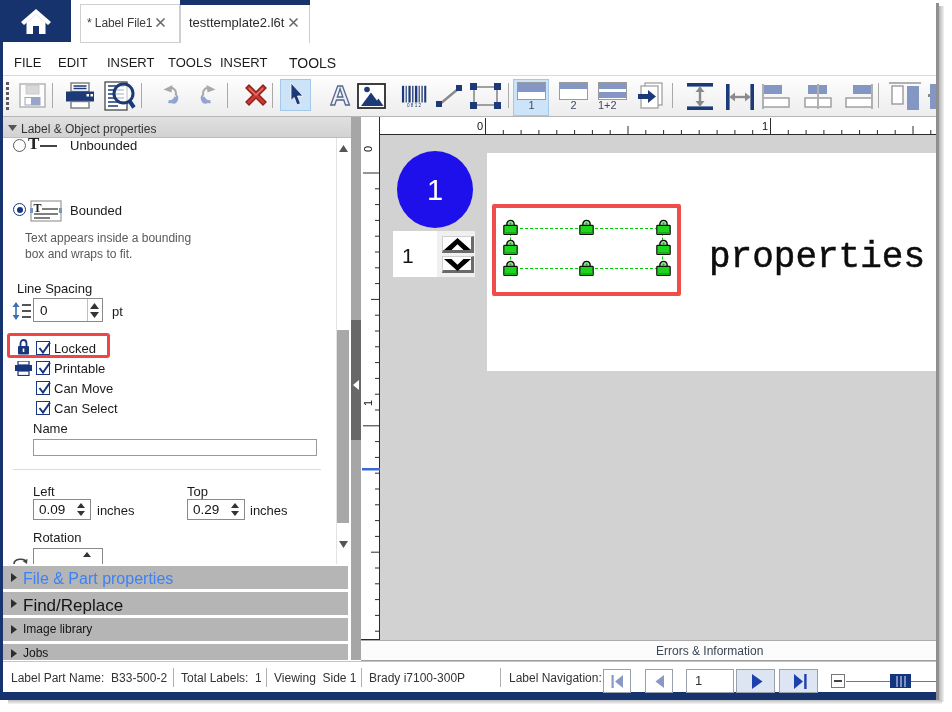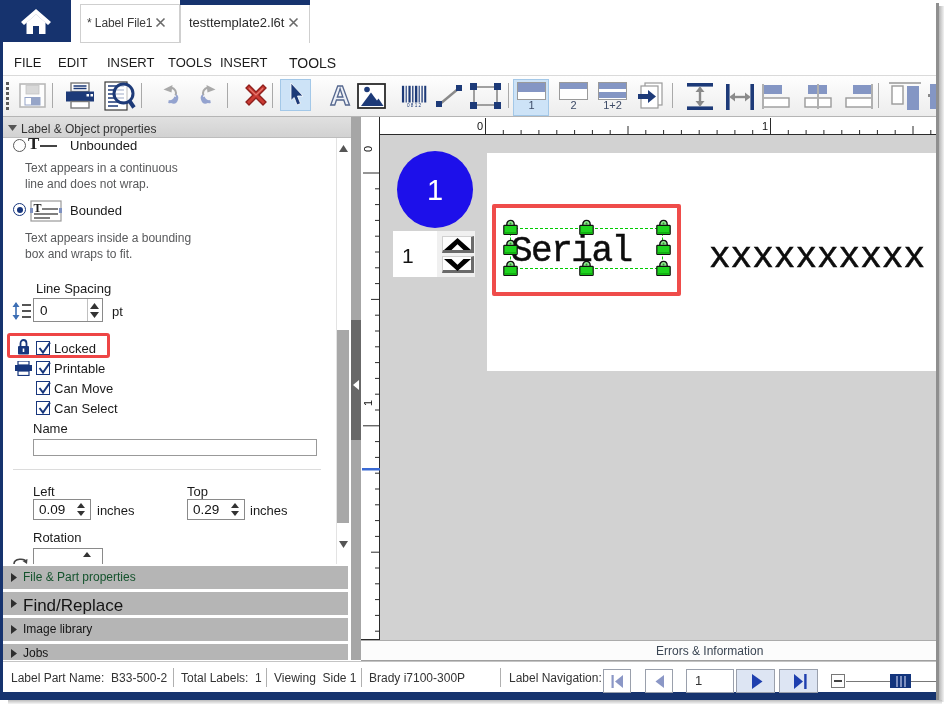"1+2" div.abs { text-align: center -> none }
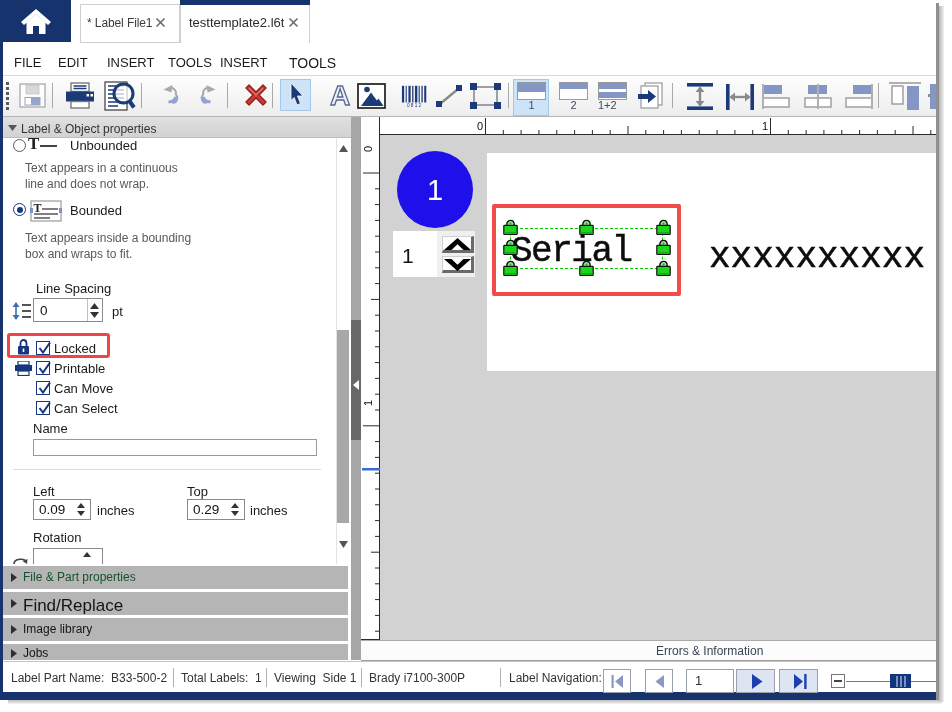"Text appears in a continuous" div.abs { html: <div>Text appears in a continuous<br>line and does not wrap.</div> -> none }
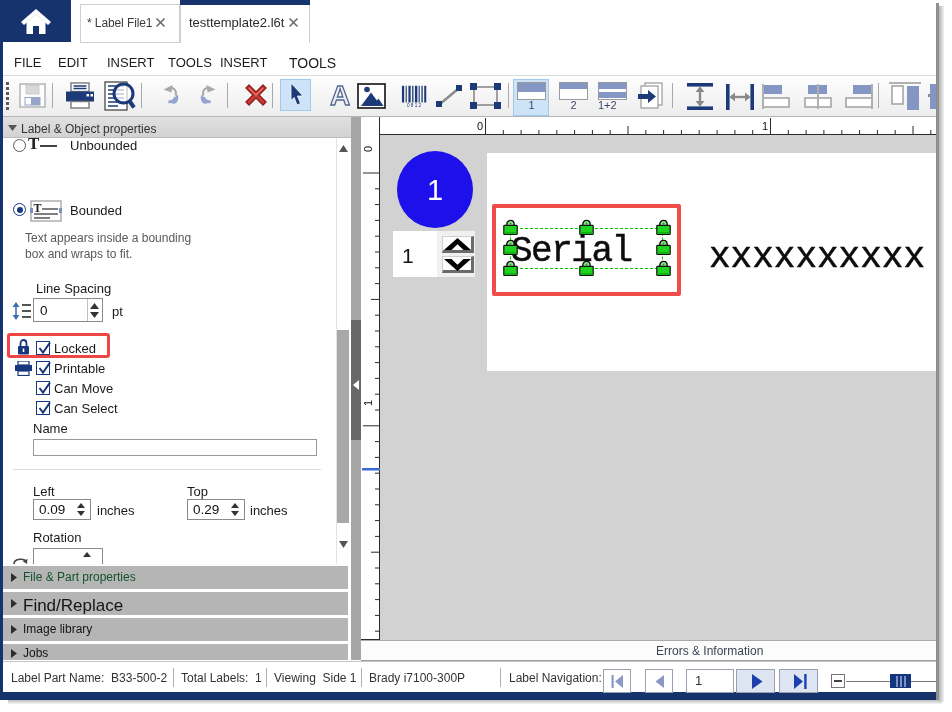"Serial" div.abs { html: <div>Serial</div> -> none }
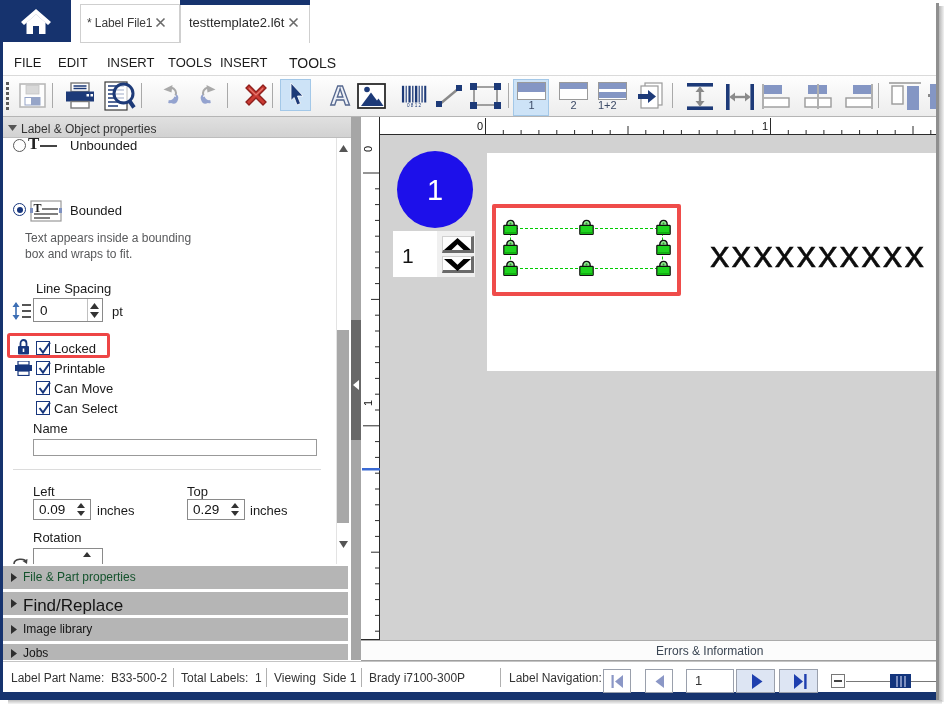"xxxxxxxxxx" div.abs { text: xxxxxxxxxx -> properties }
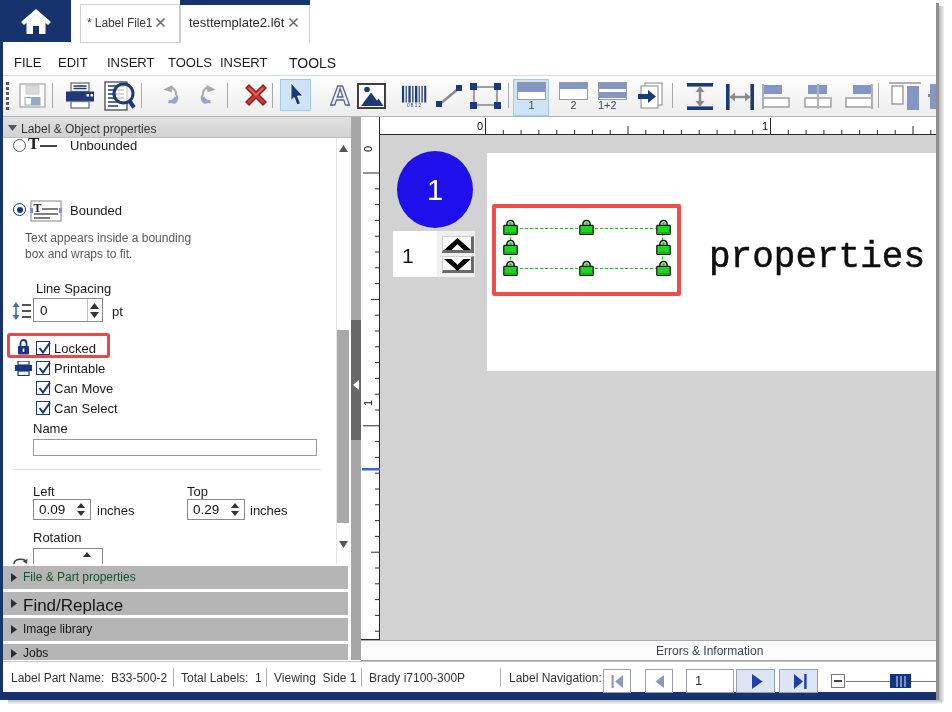"Line Spacing" div.abs { left: 33px -> 14px }
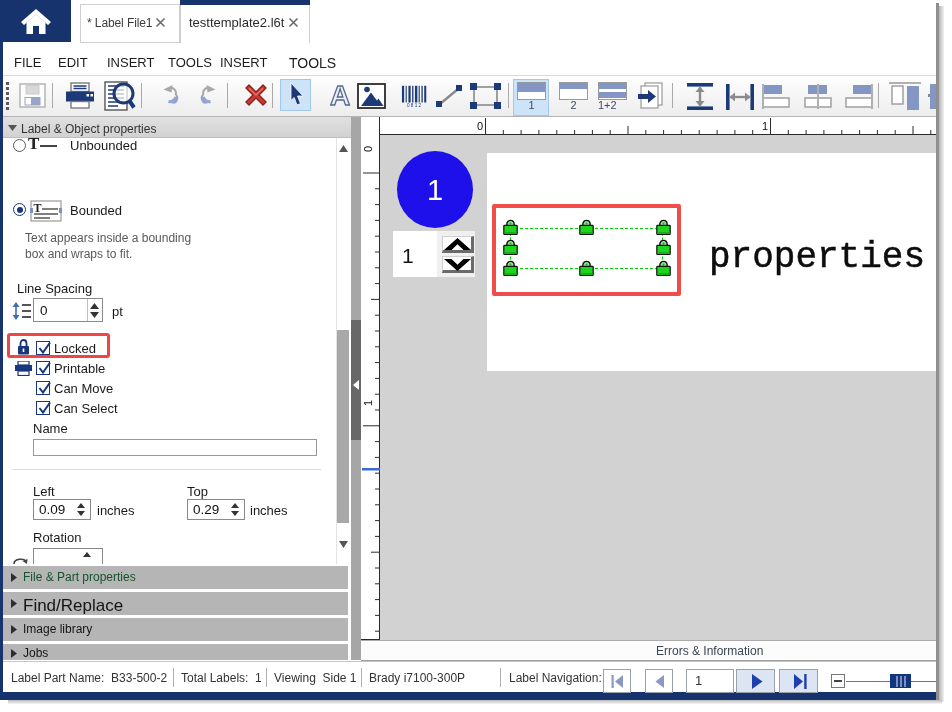"File & Part properties" div.abs { color: #14532d -> #3b82f6; font-size: 12px -> 16px }
